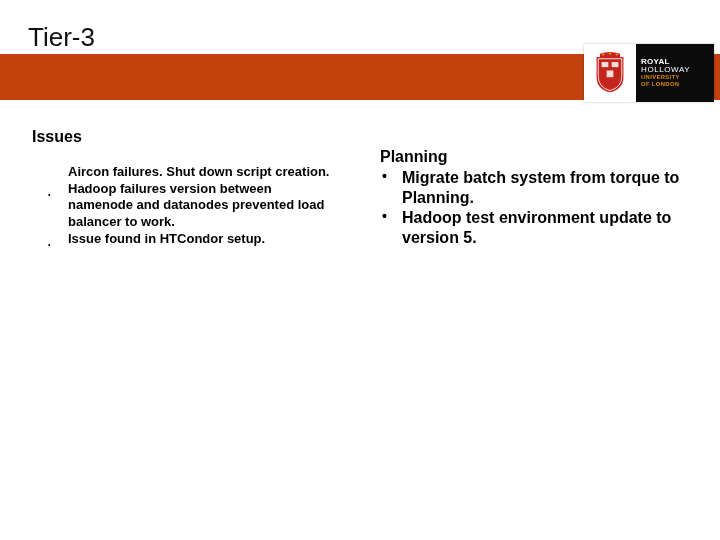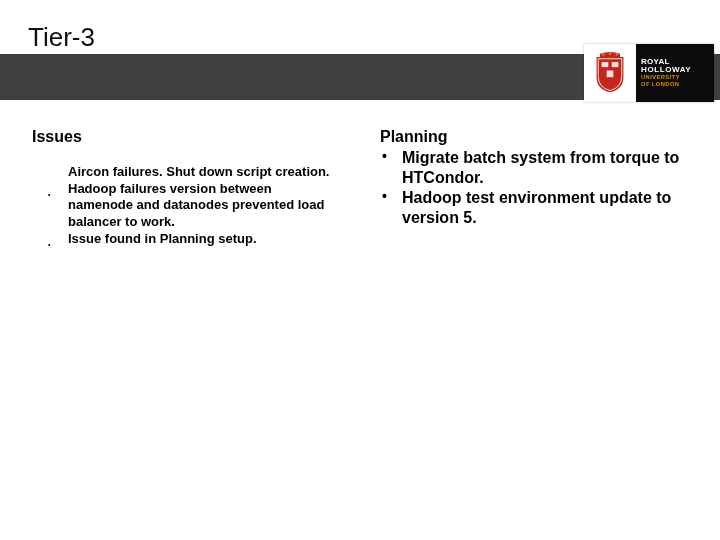"ROYAL" .band { background: #404040 -> #c2410c }
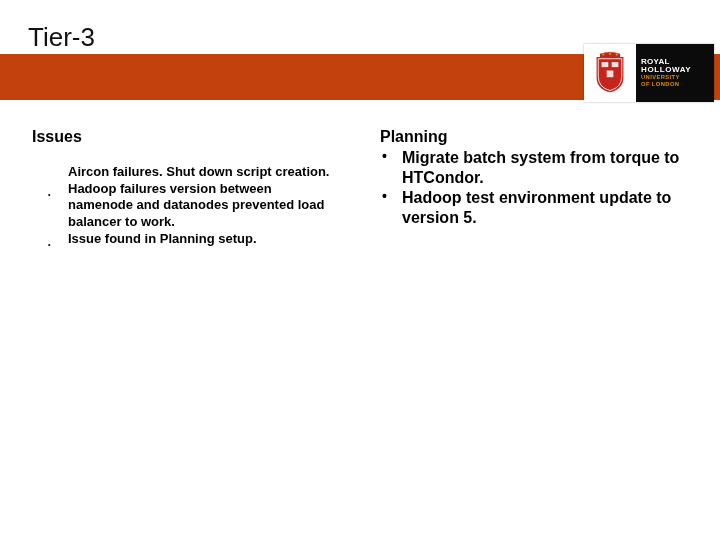"HOLLOWAY" .logo-line2 { font-weight: 700 -> 400 }
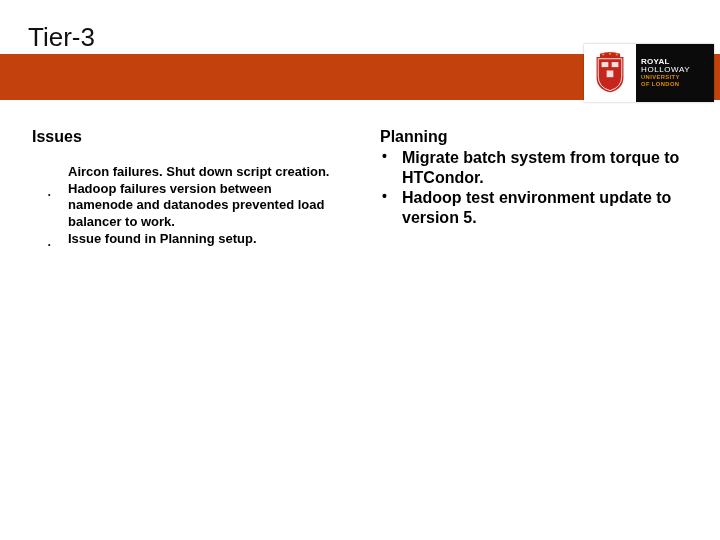"Planning" .col-right { margin-top: none -> 20px }
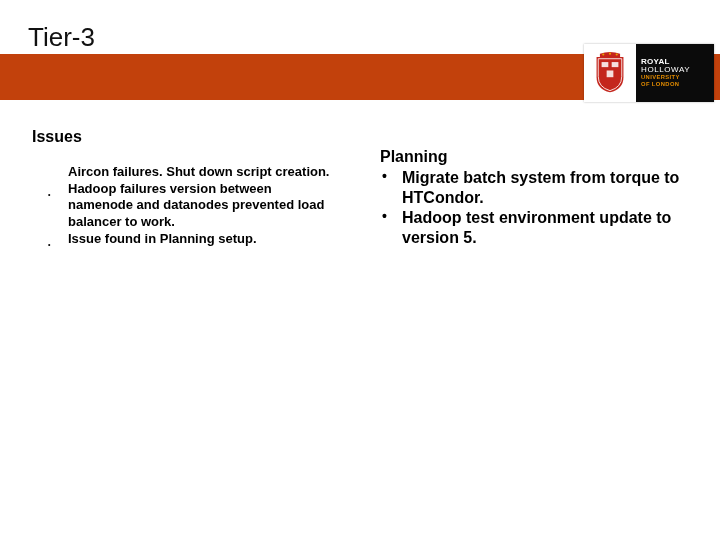"Migrate batch system from torque" li { text: HTCondor -> Planning }
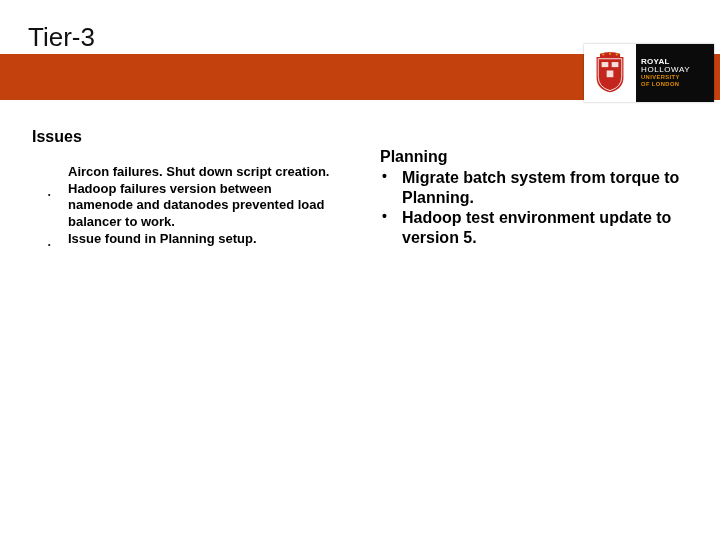"Issue found in Planning setup." li { text: Planning -> HTCondor }
